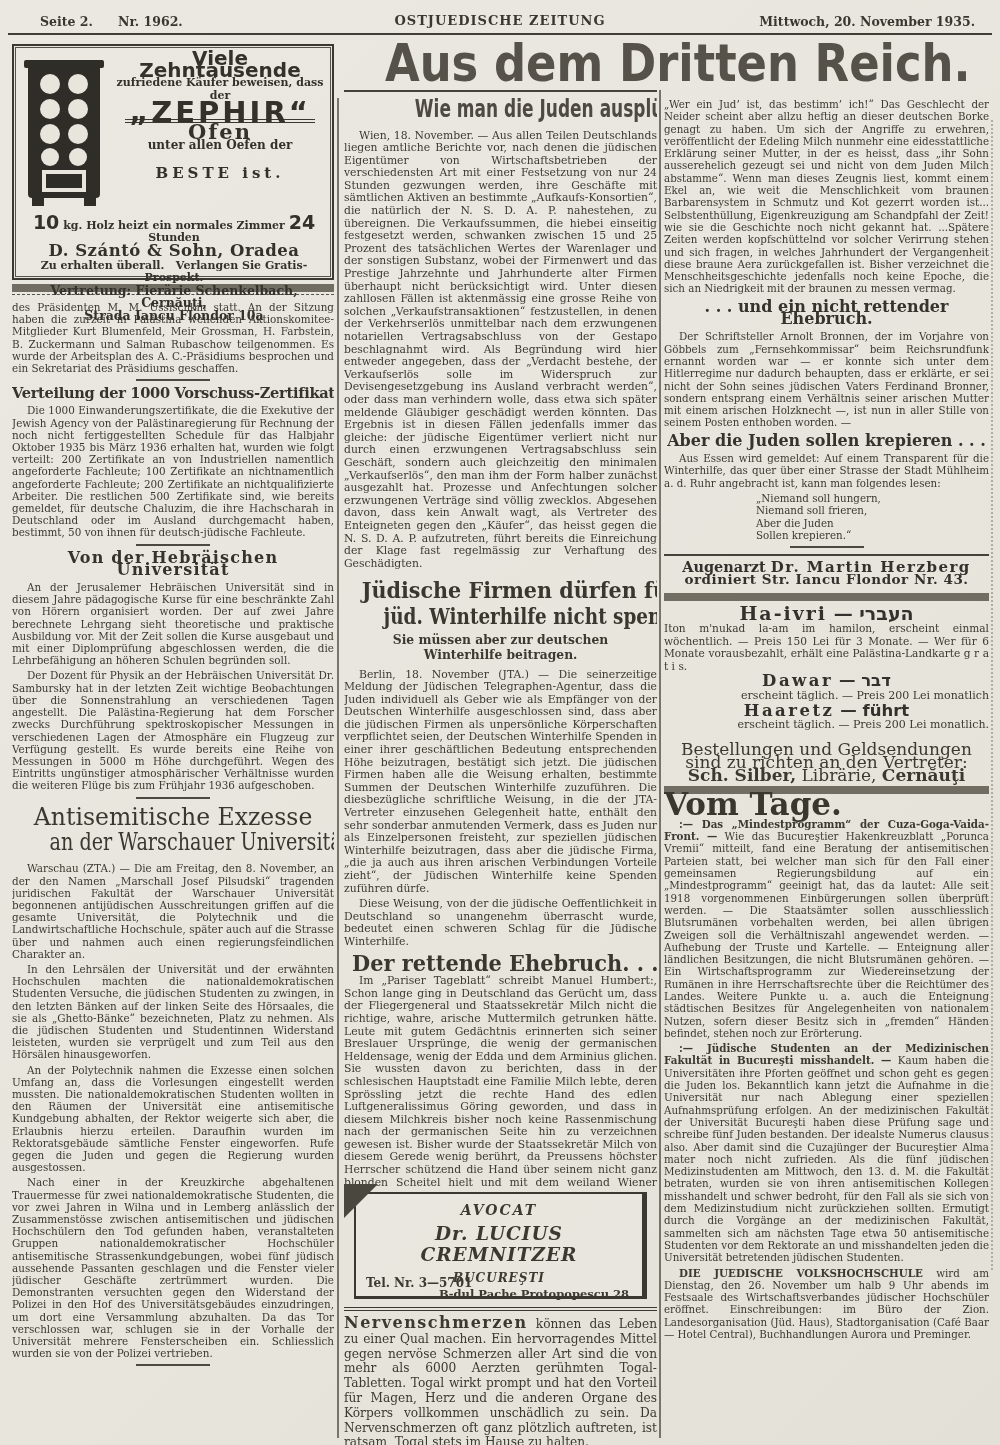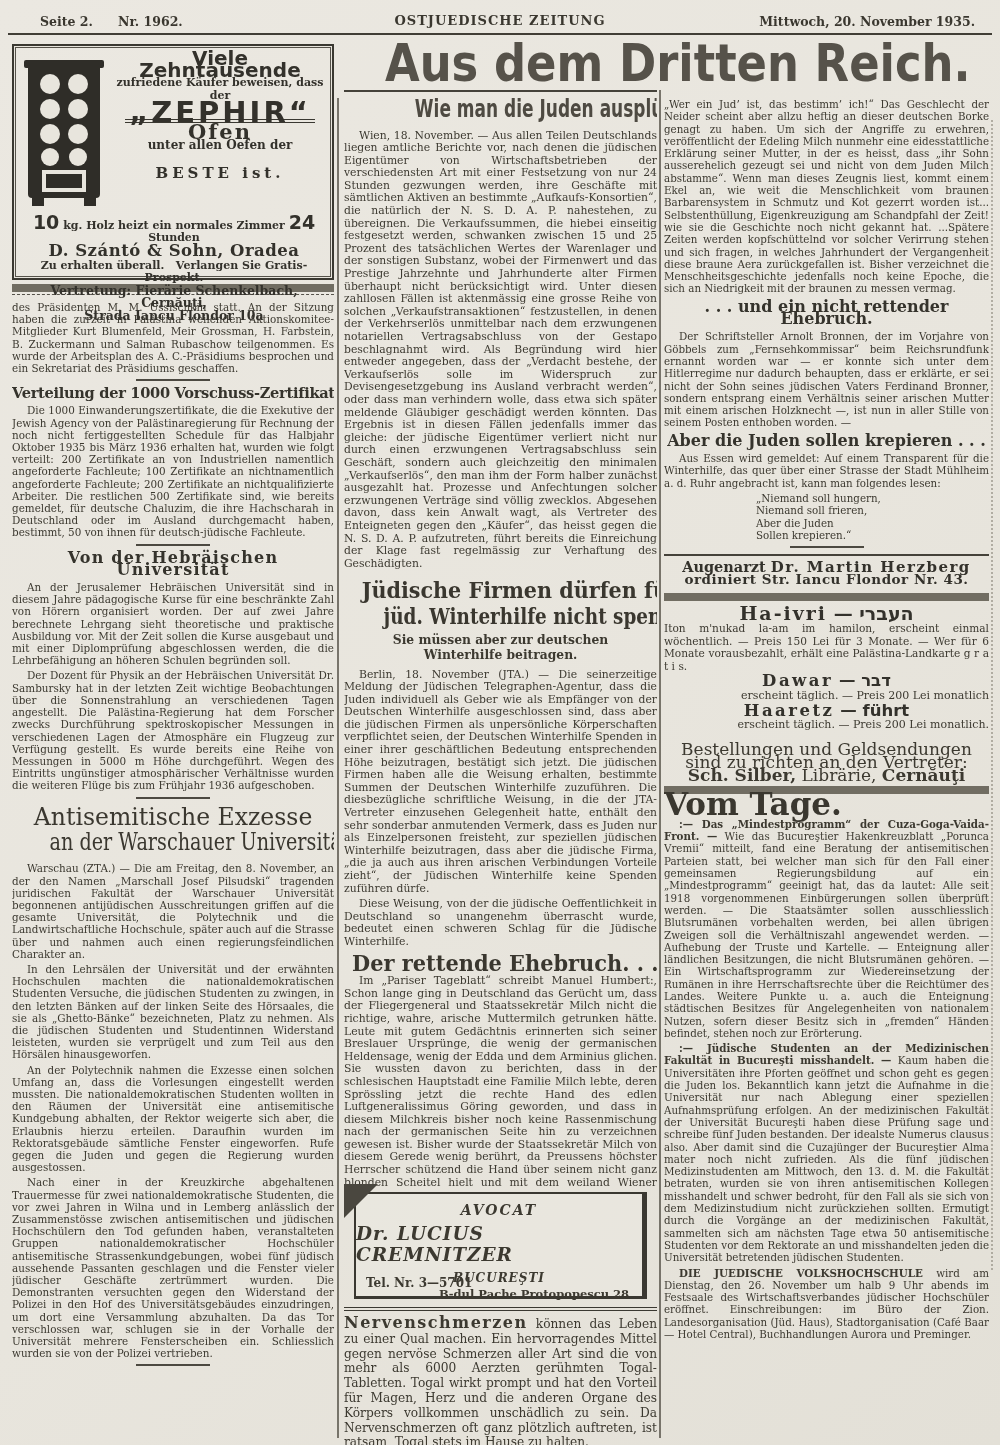"Dr. LUCIUS CREMNITZER" .av-2 { text-align: left -> center }
